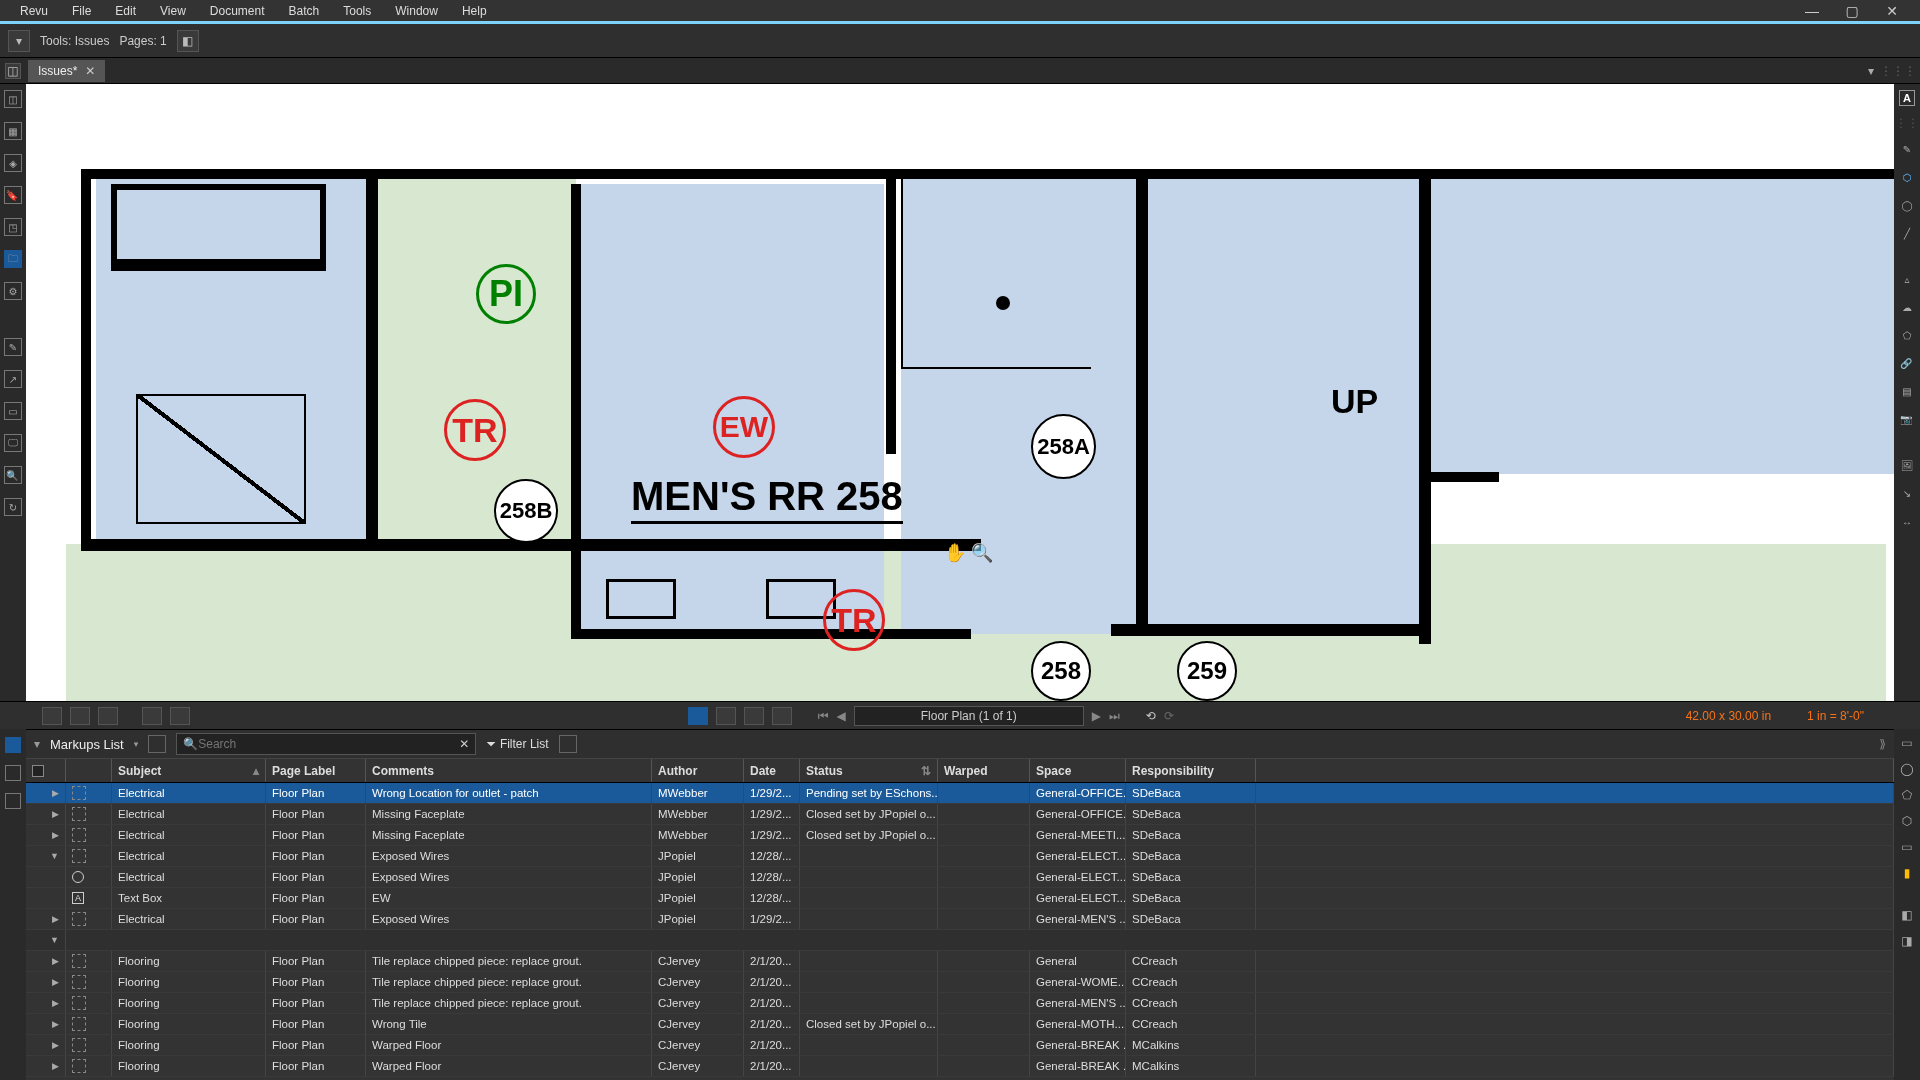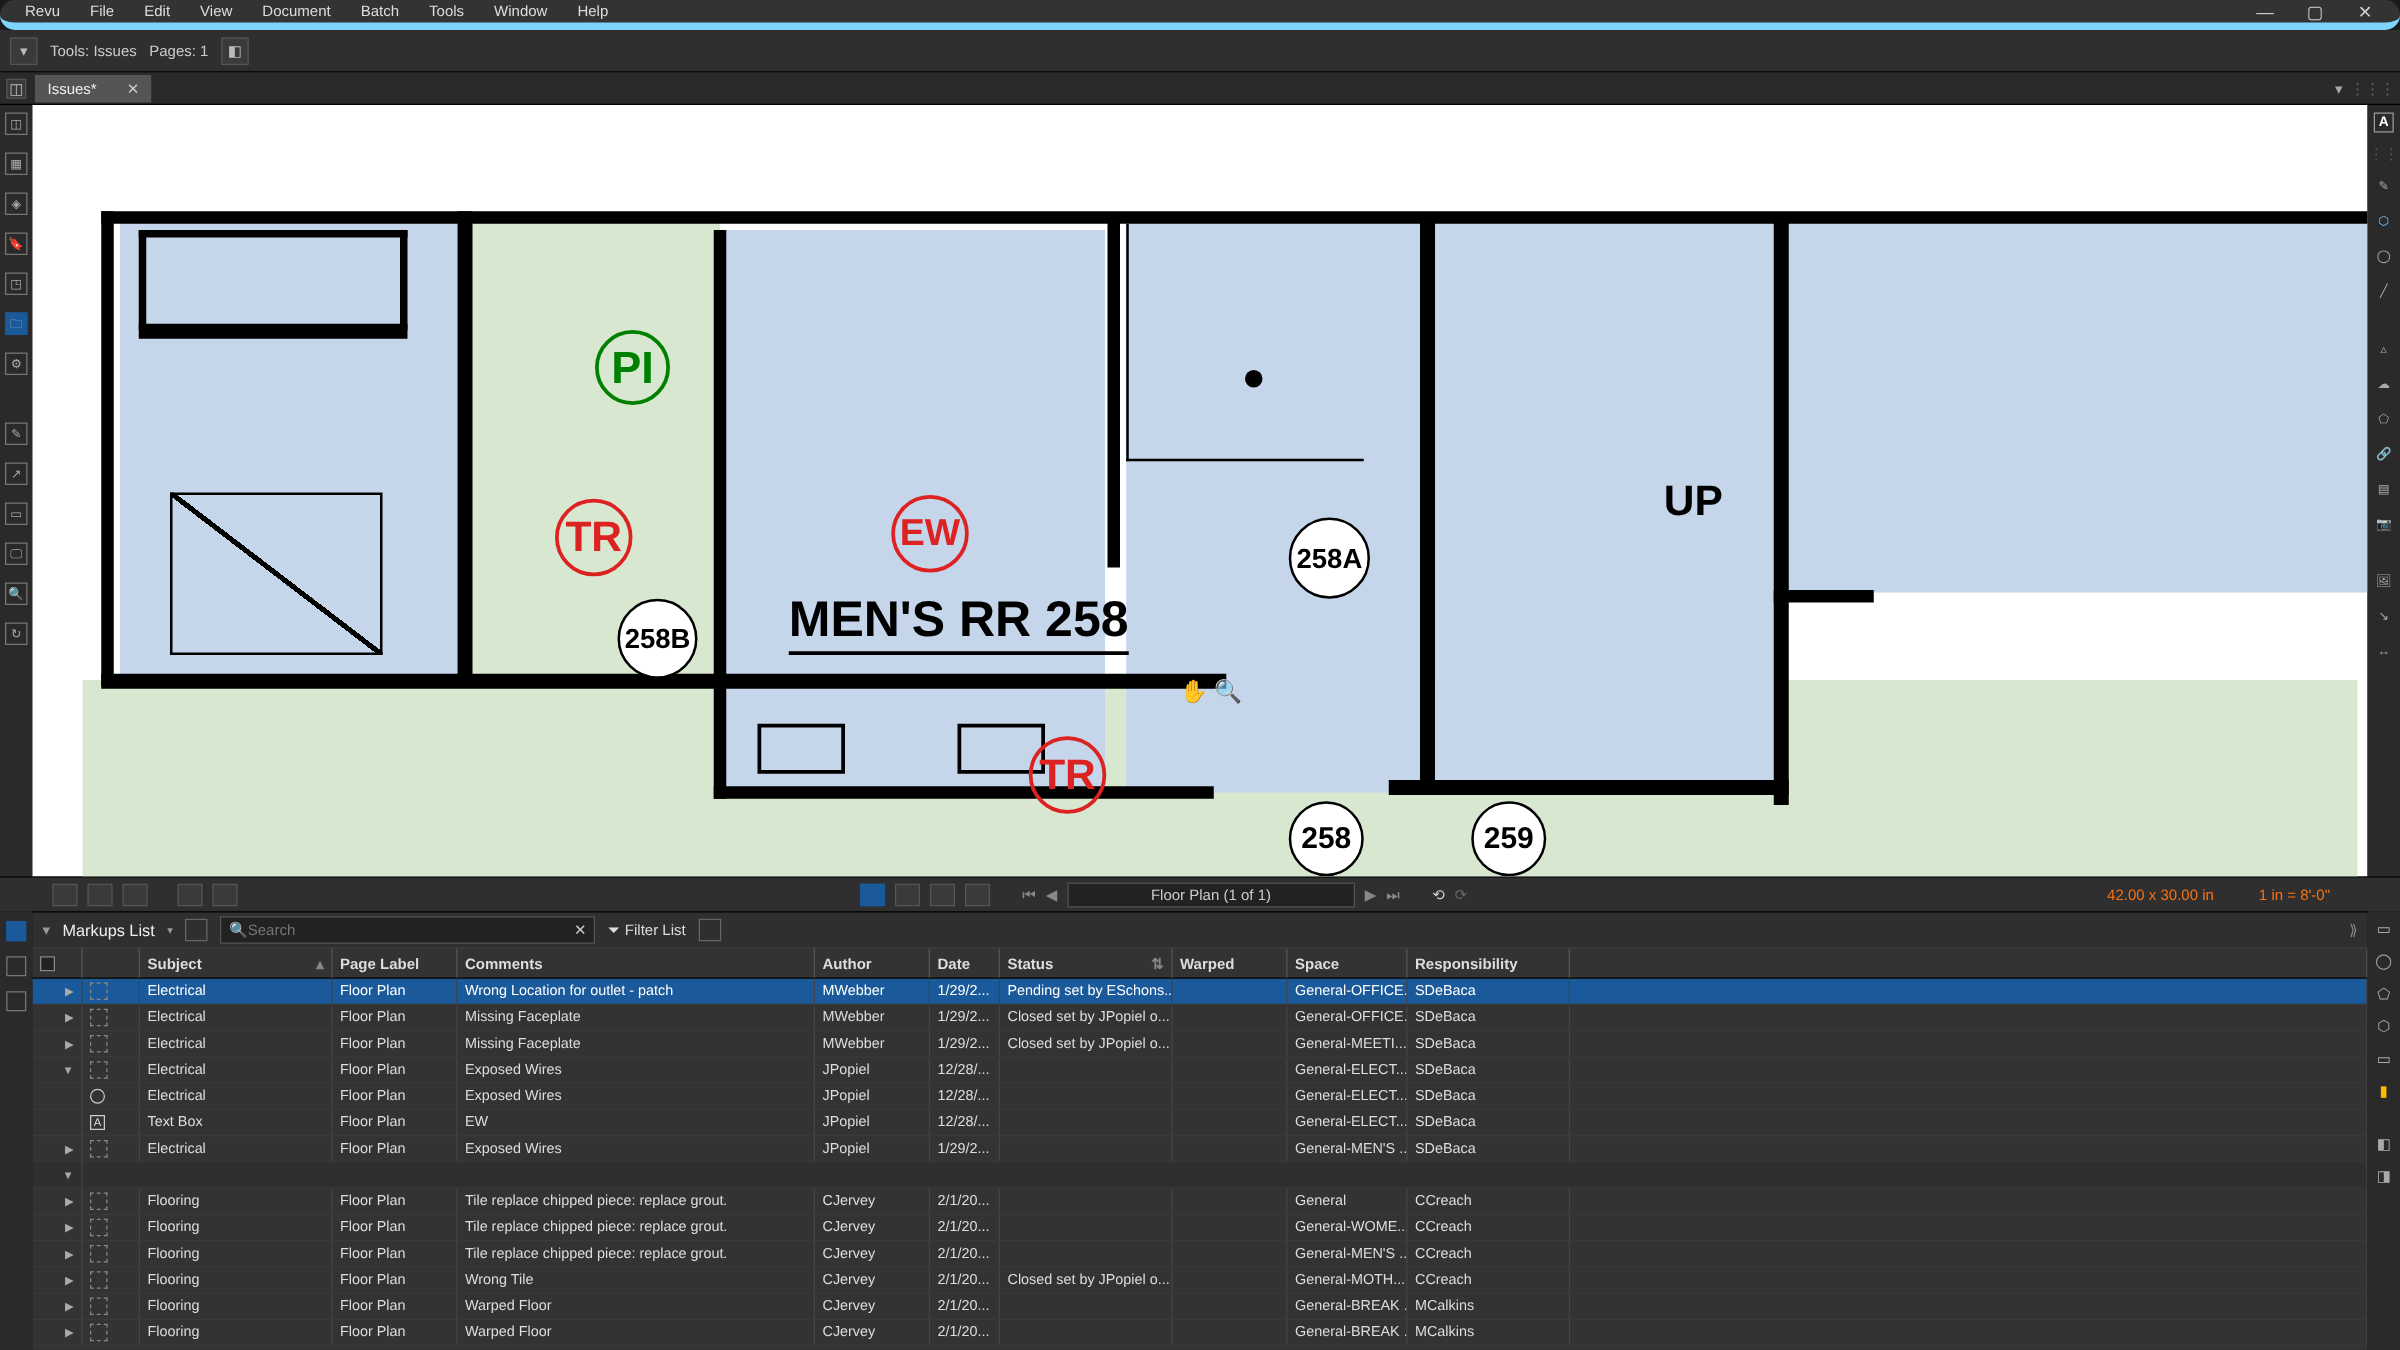"Revu" .menubar { border-bottom: 6px solid #7dd3fc -> 3px solid #7dd3fc; border-radius: 12px -> none }
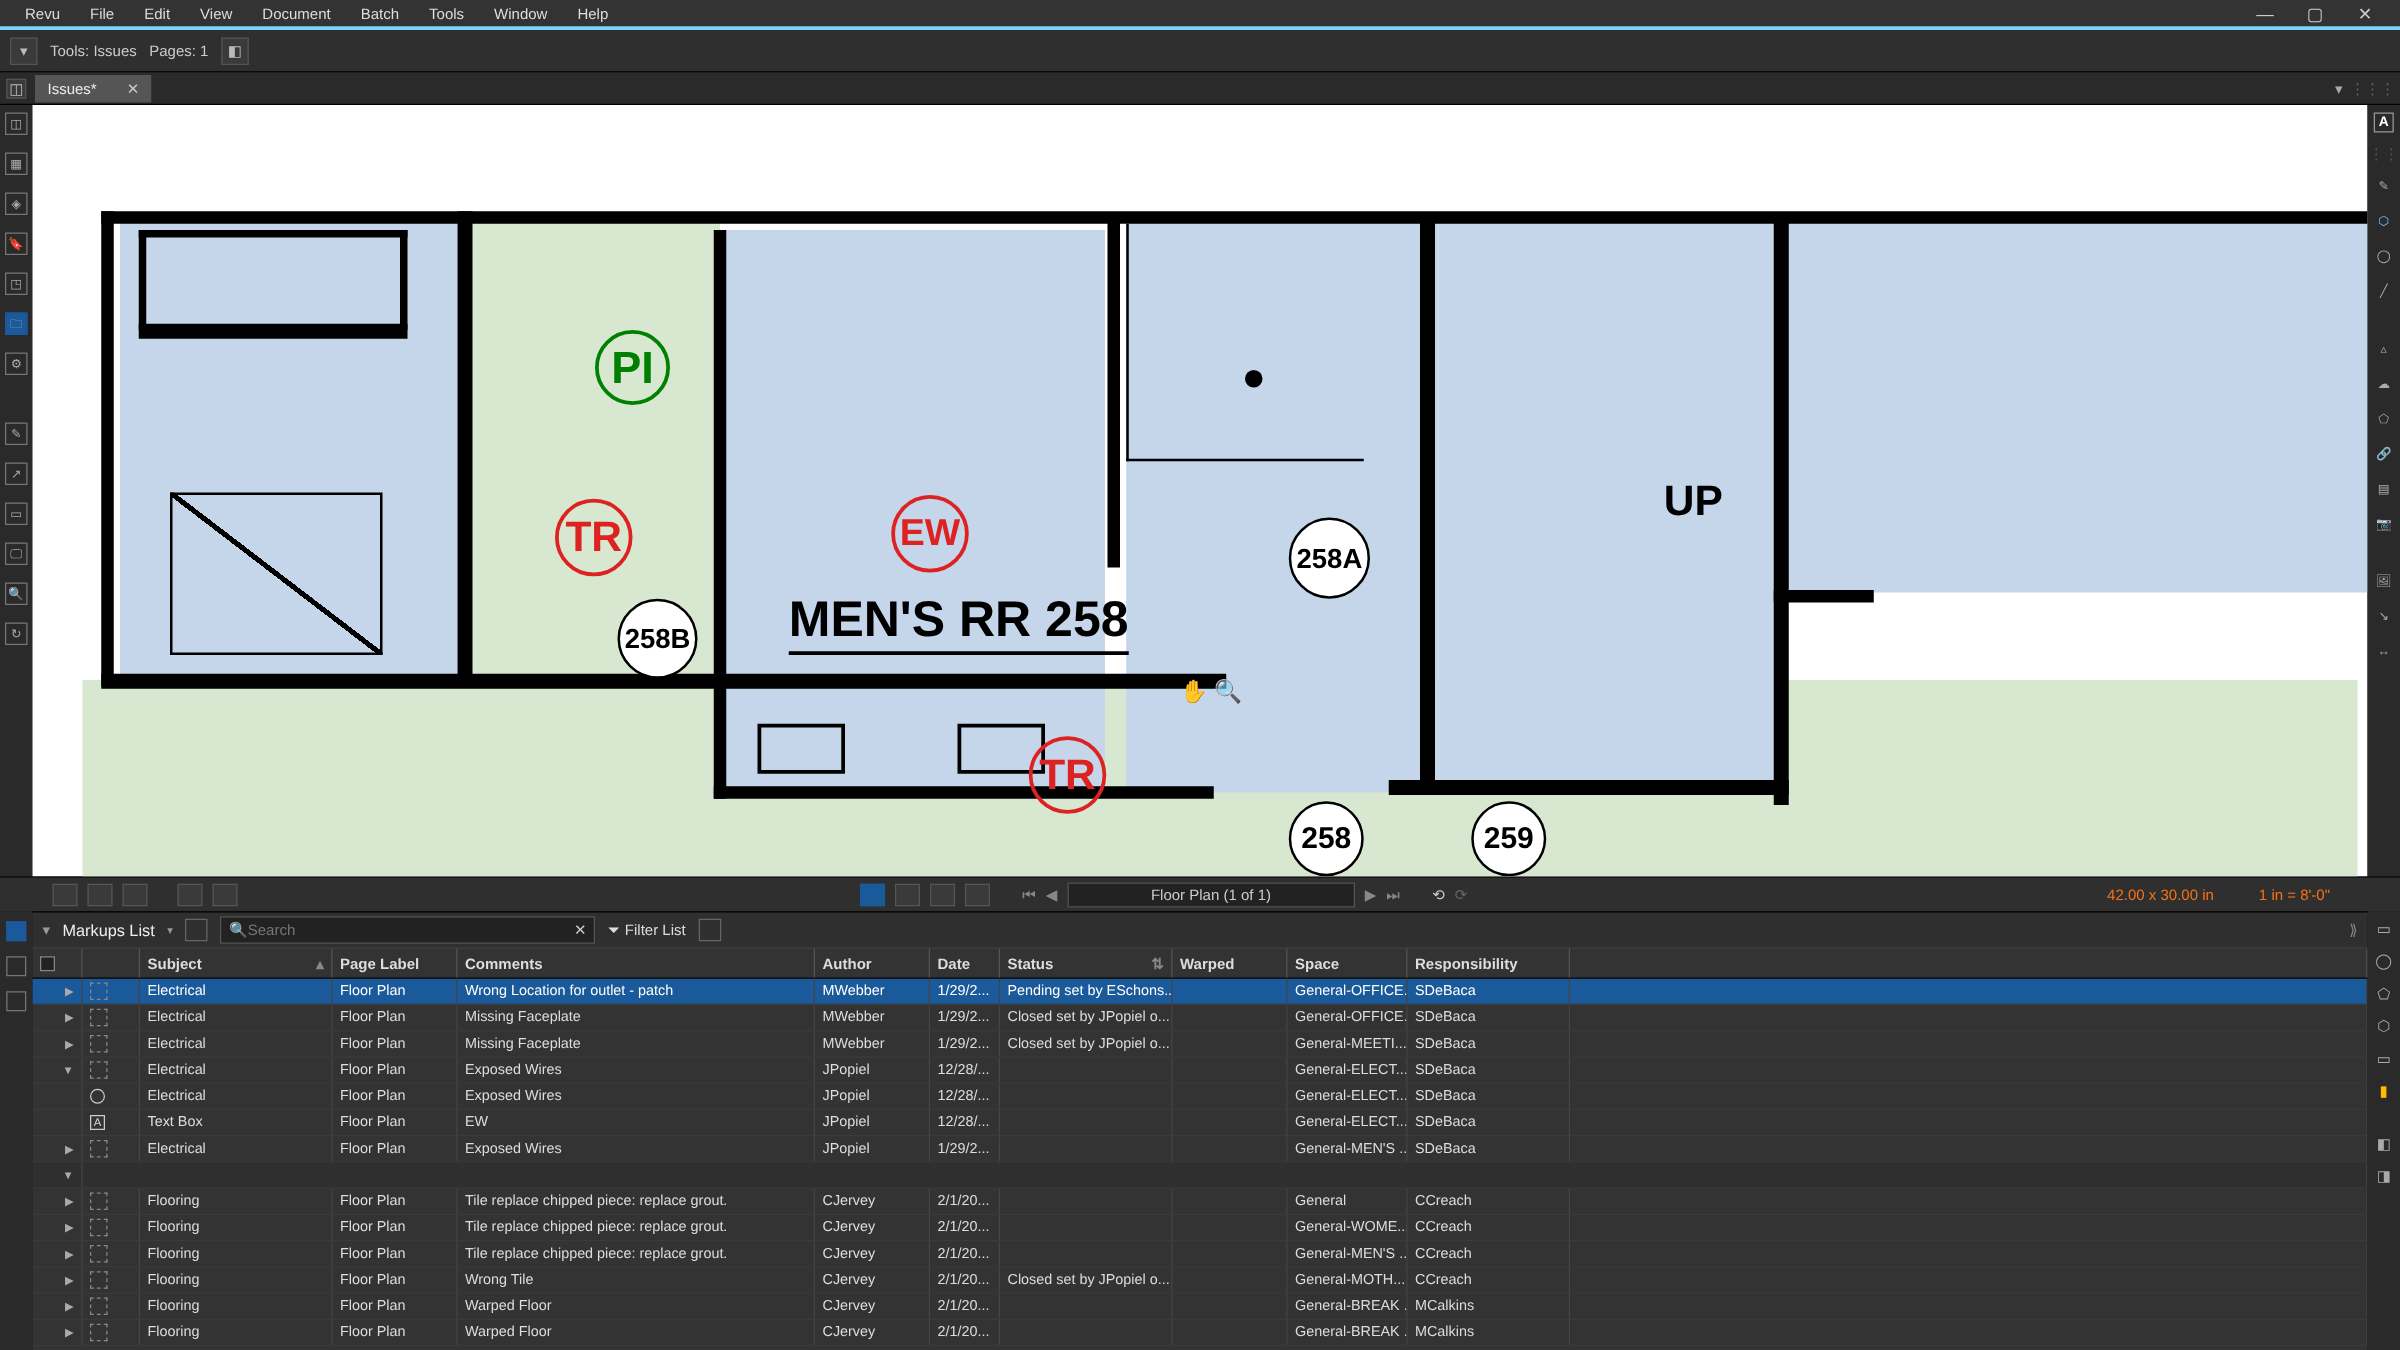"Issues*" .tab { gap: 24px -> 8px }
